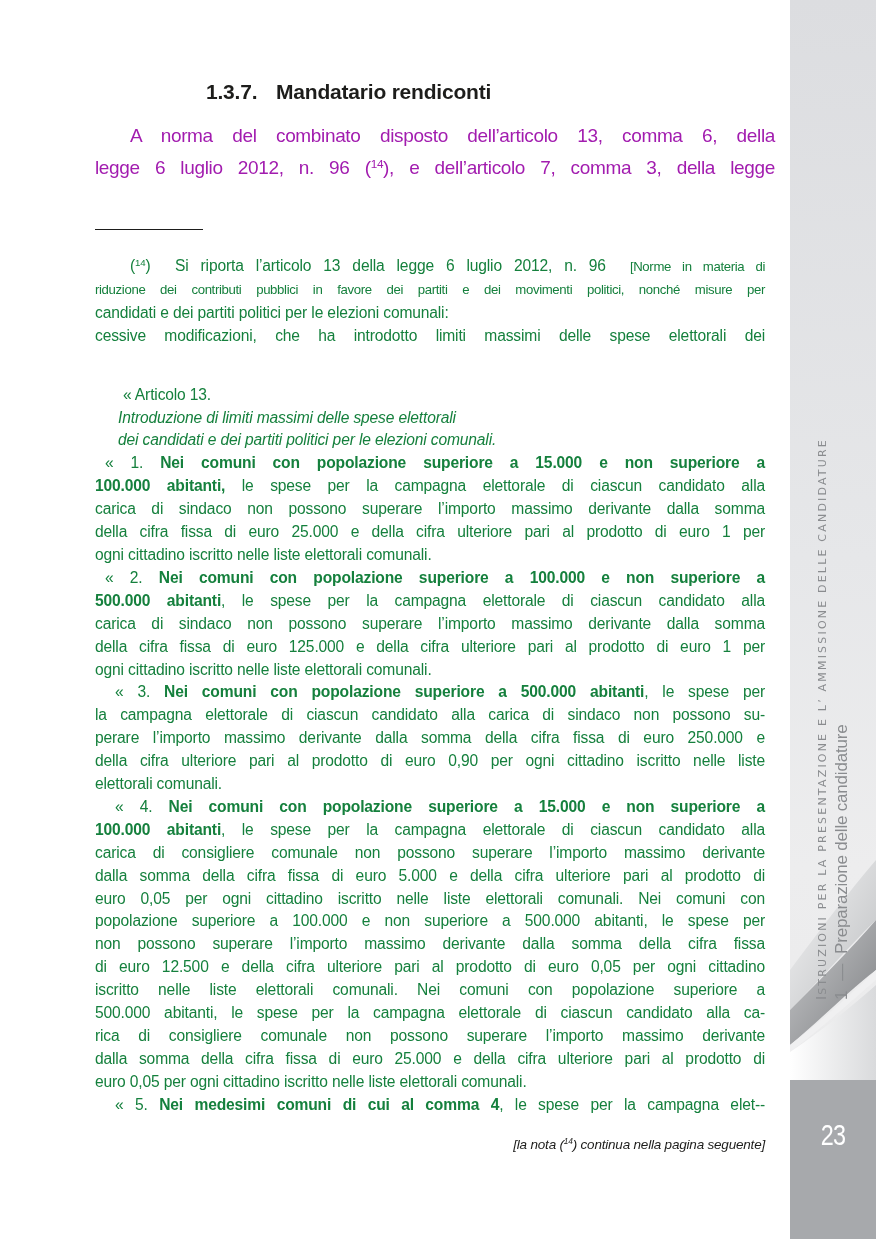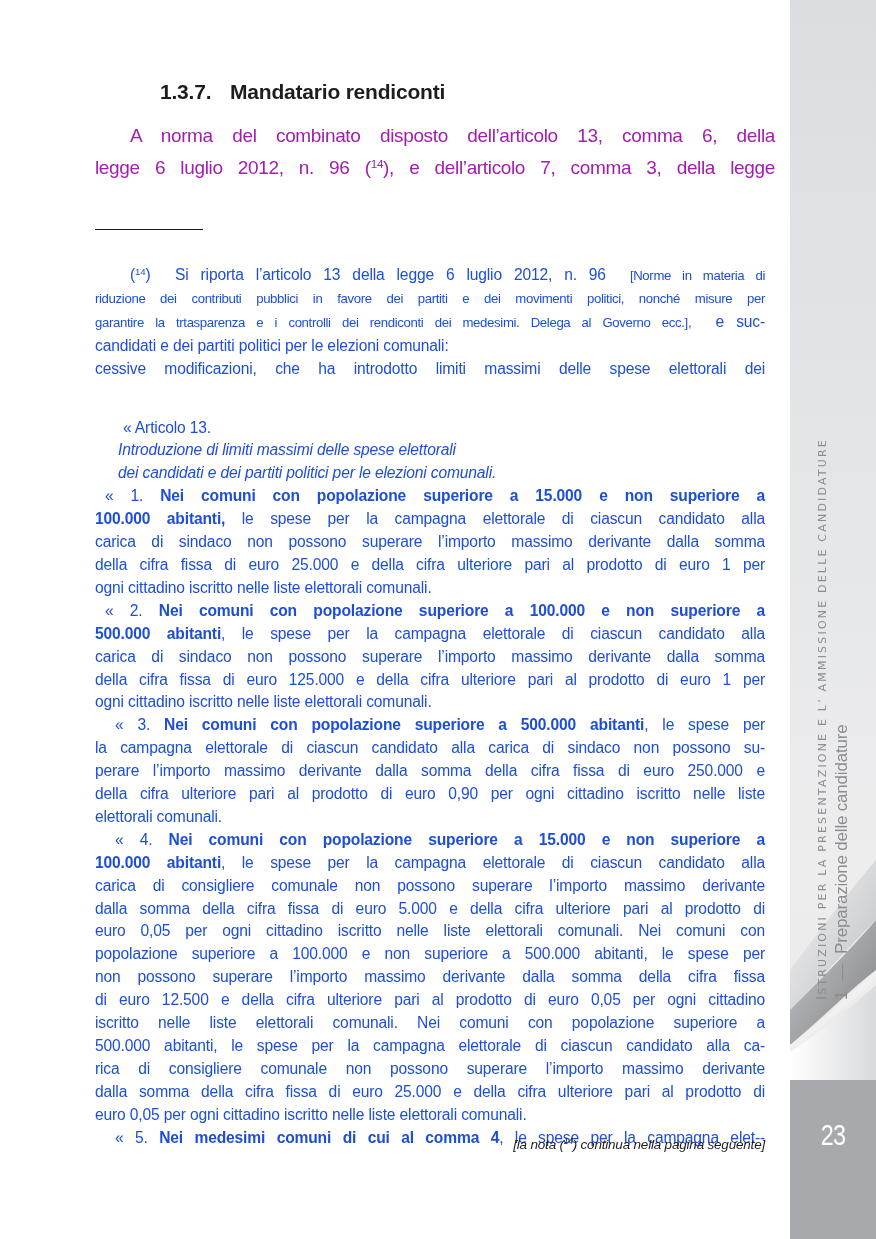"1.3.7." .section-heading .num { margin-left: none -> 46px }
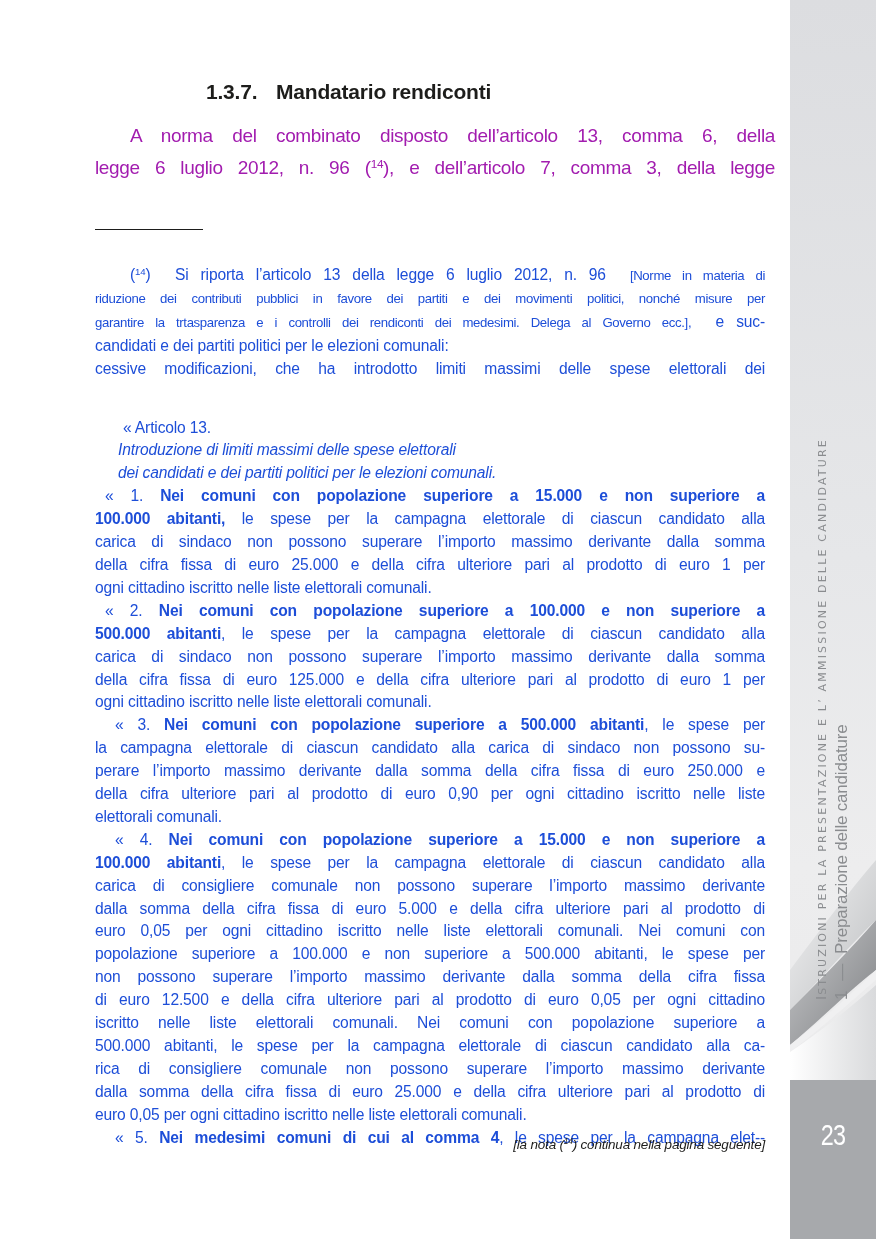"(14) Si riporta l’articolo 13" .footnote { color: #1d4ed8 -> #15803d; top: 264px -> 255px }
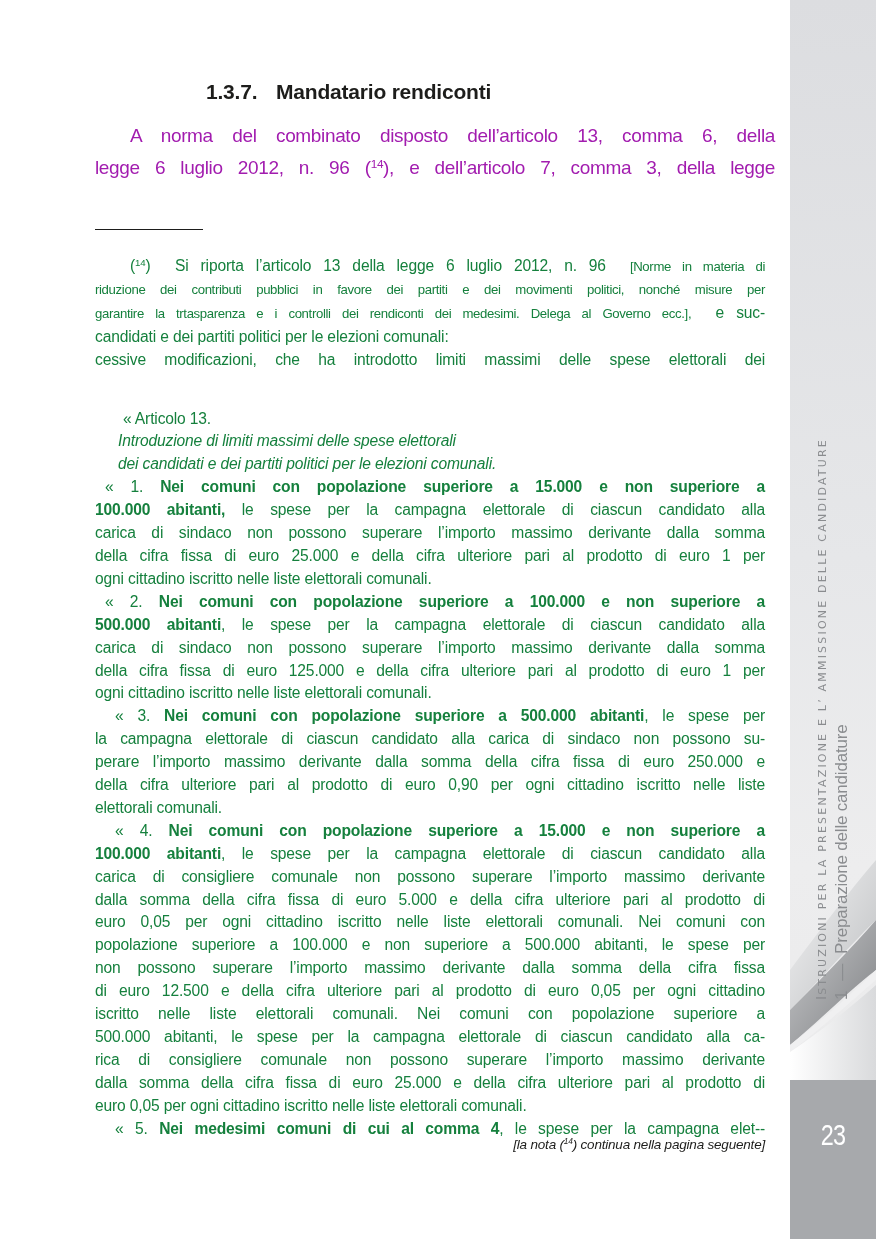"garantire la trtasparenza e i" span.fn-line { html: <span><span>garantire la trtasparenza e i controlli dei rendiconti dei medesimi. Delega al Governo ecc.],</span>&nbsp; <span>e suc-</span></span> -> none }
